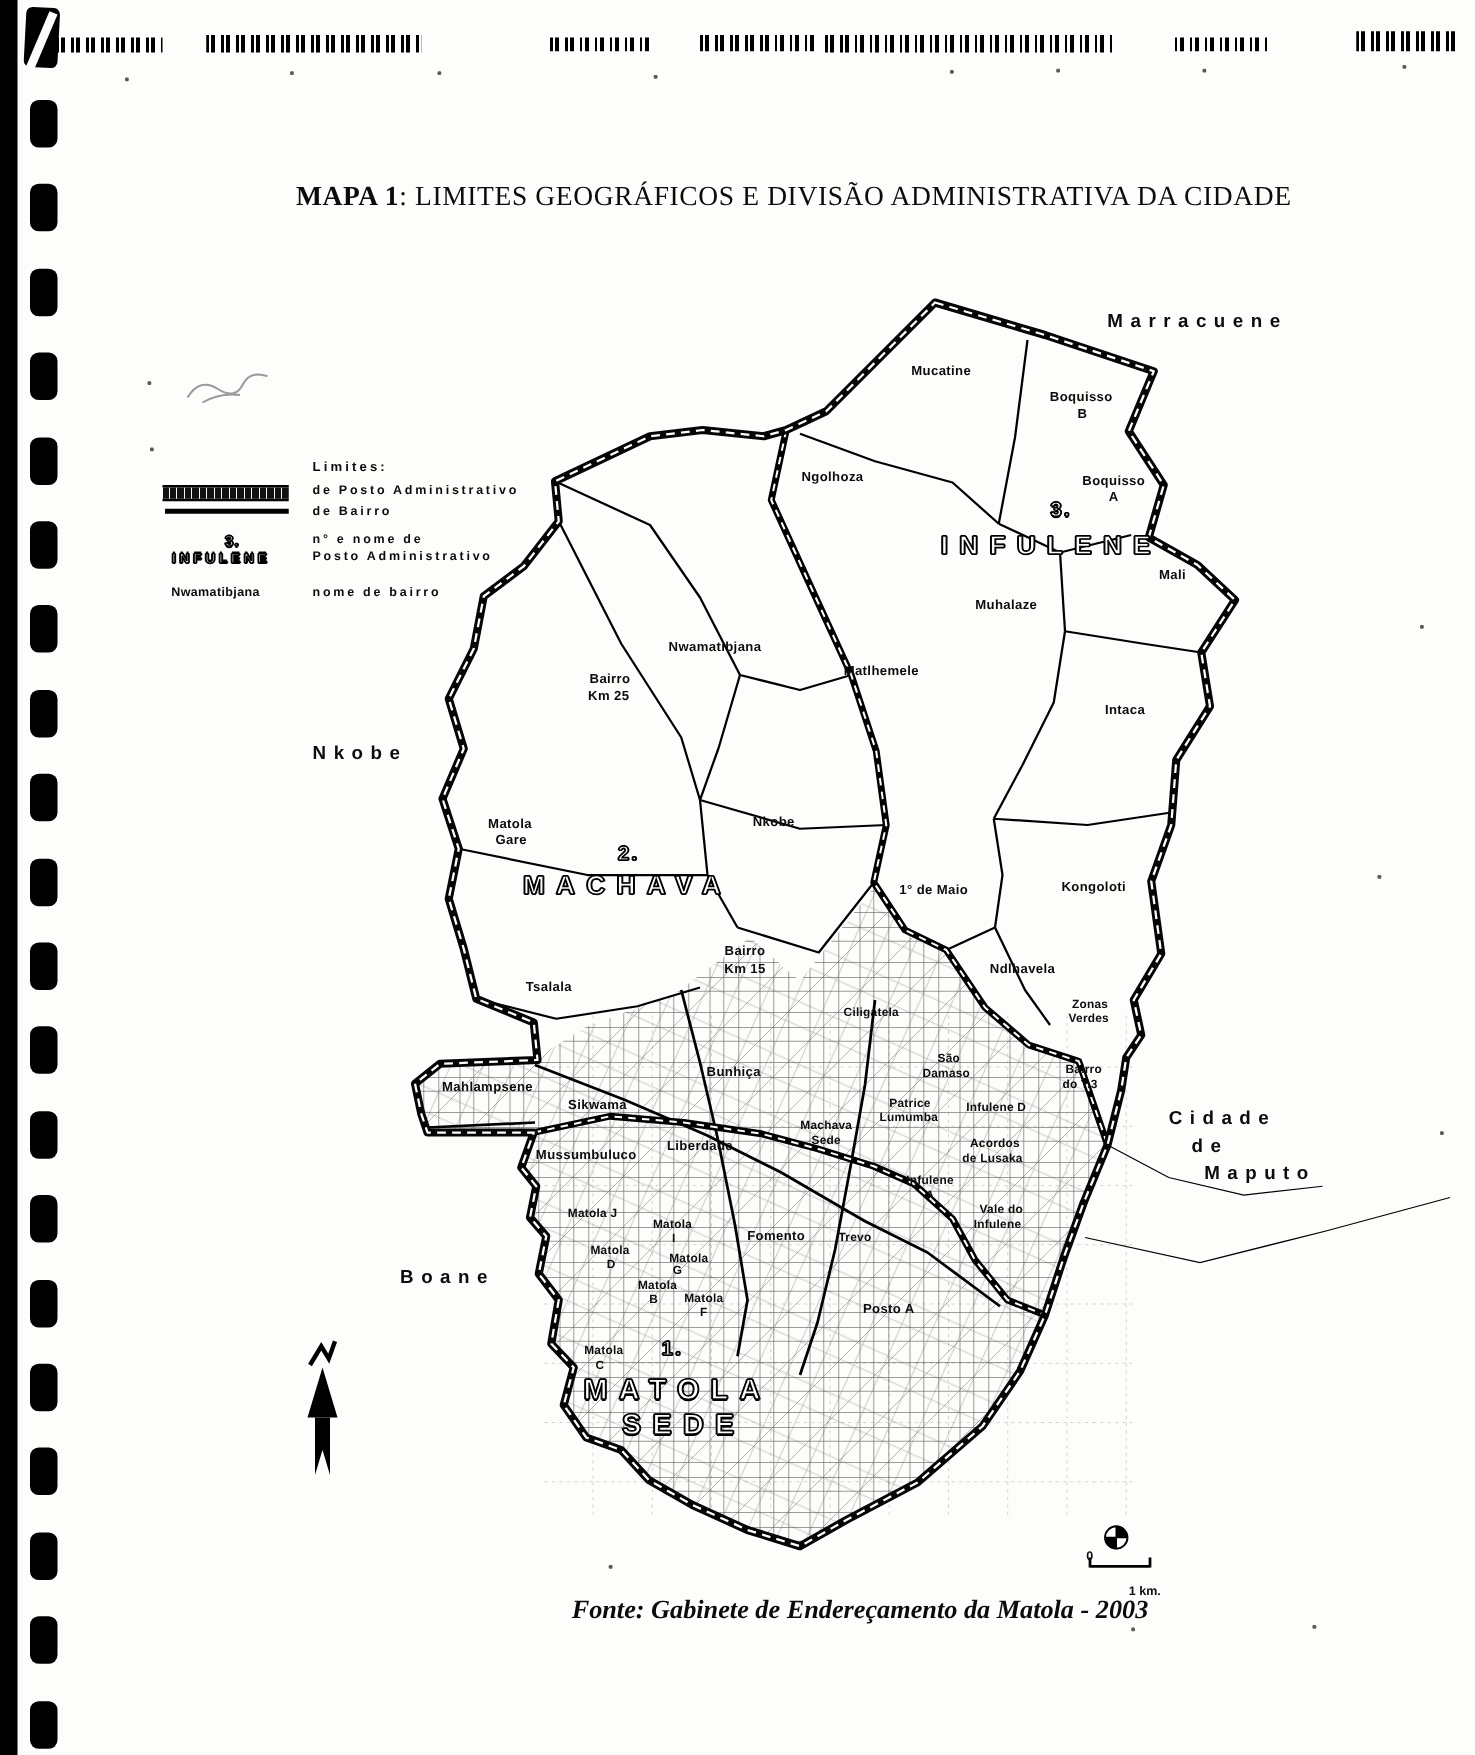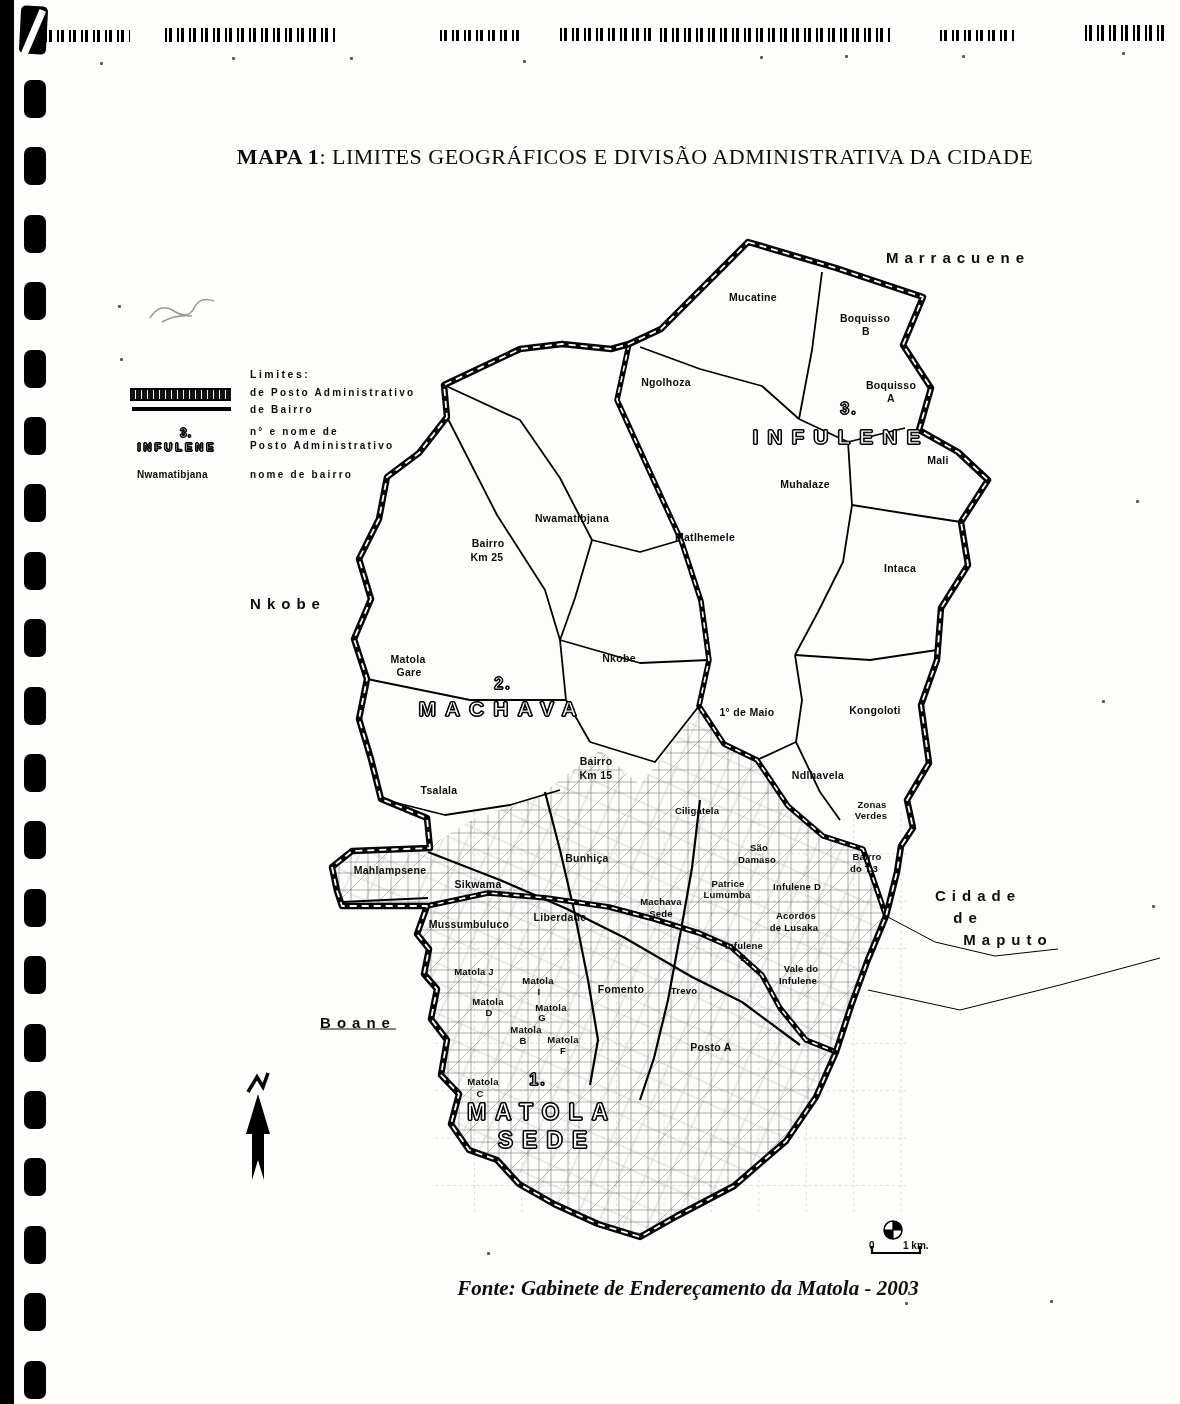"Boane" div.map-label { text-decoration: underline -> none }
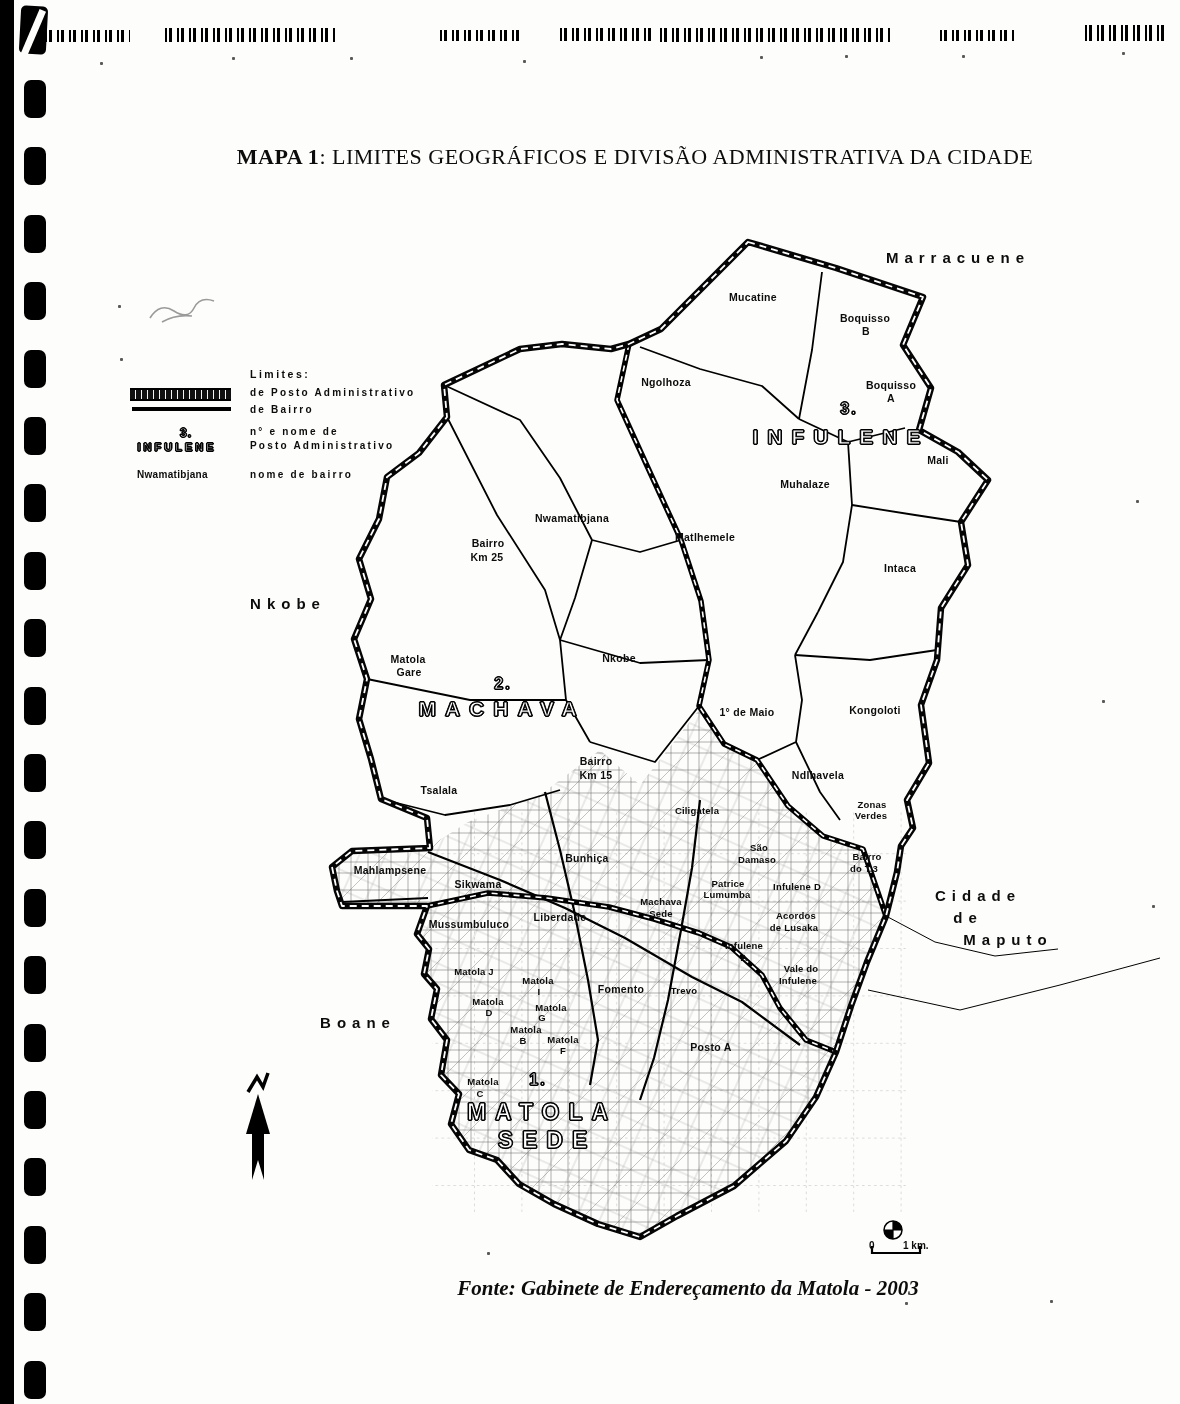"1 km." div.scale-num { top: 1240px -> 1268px }
